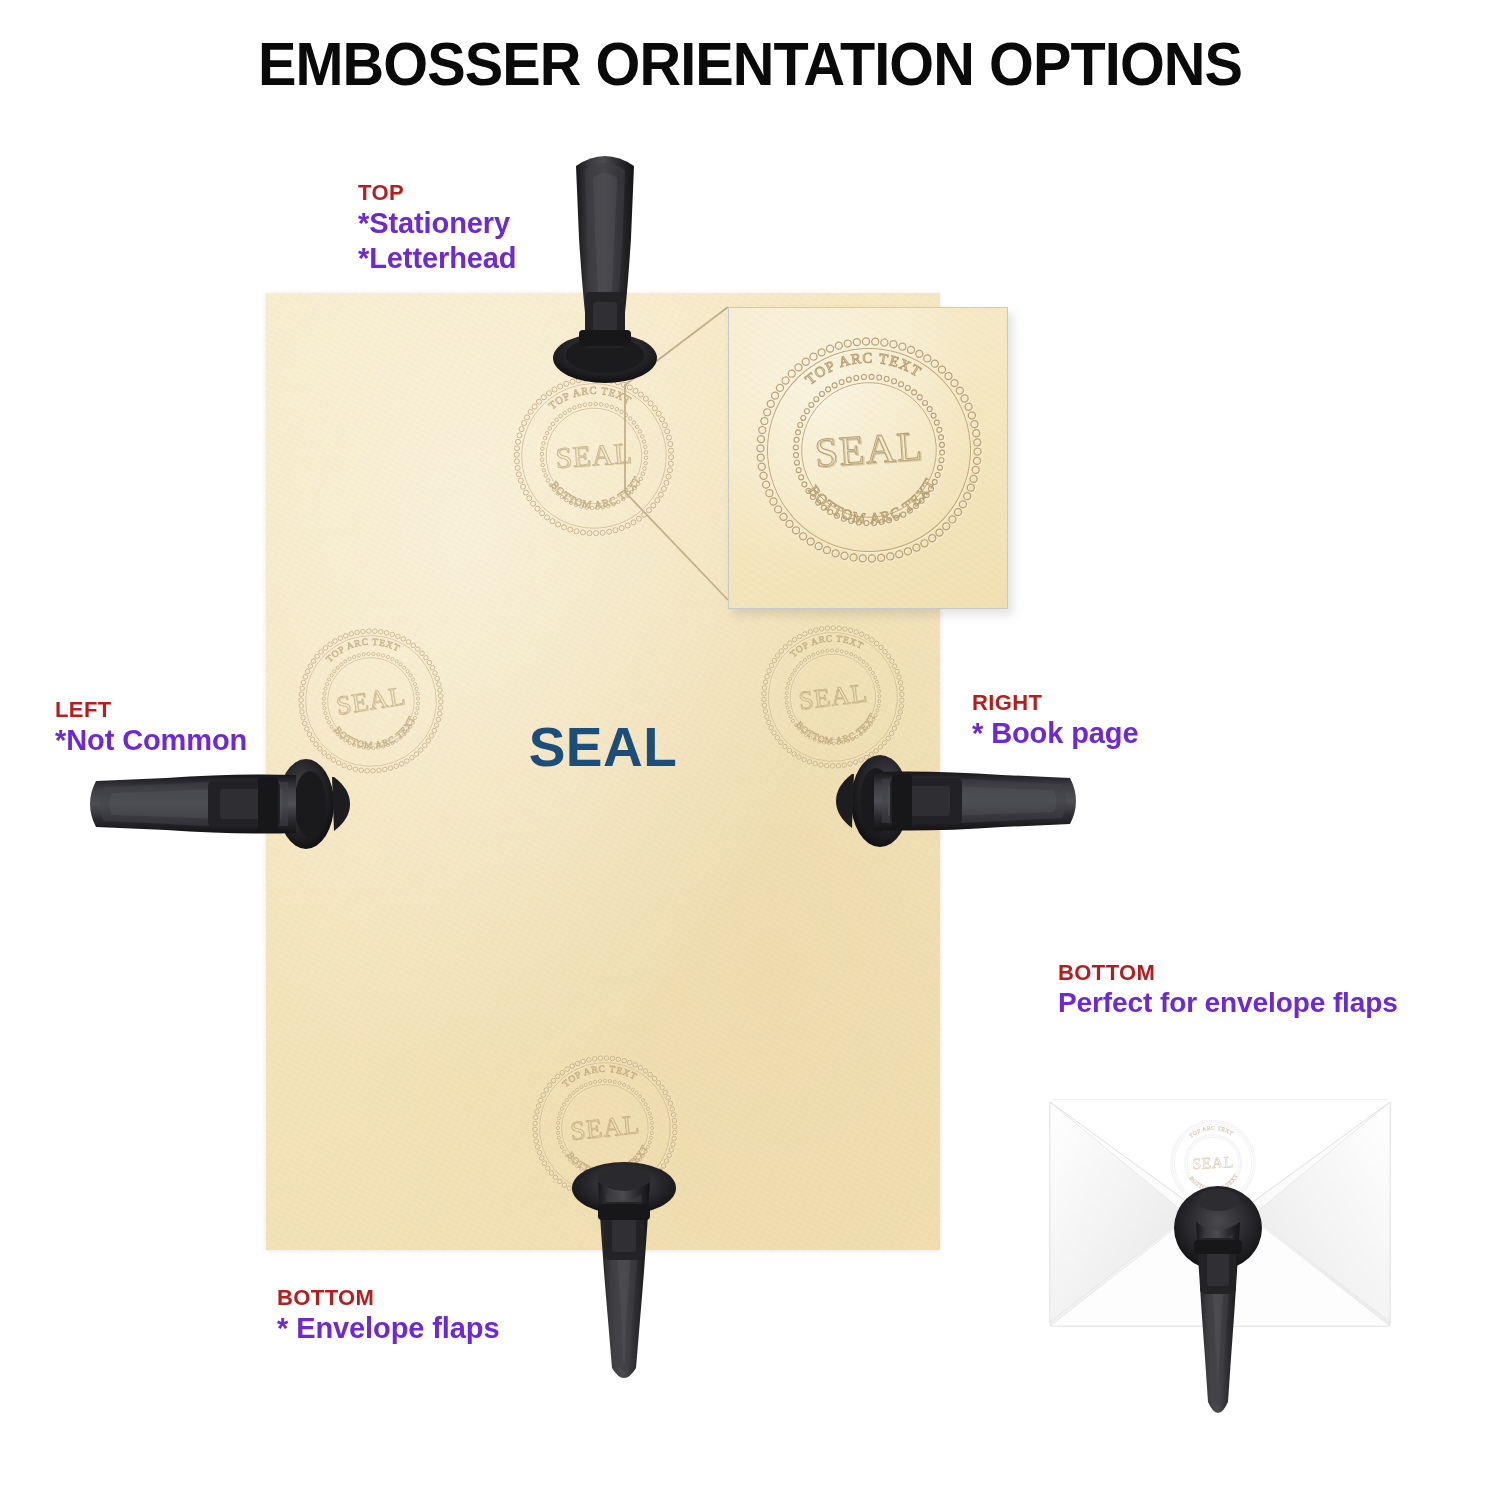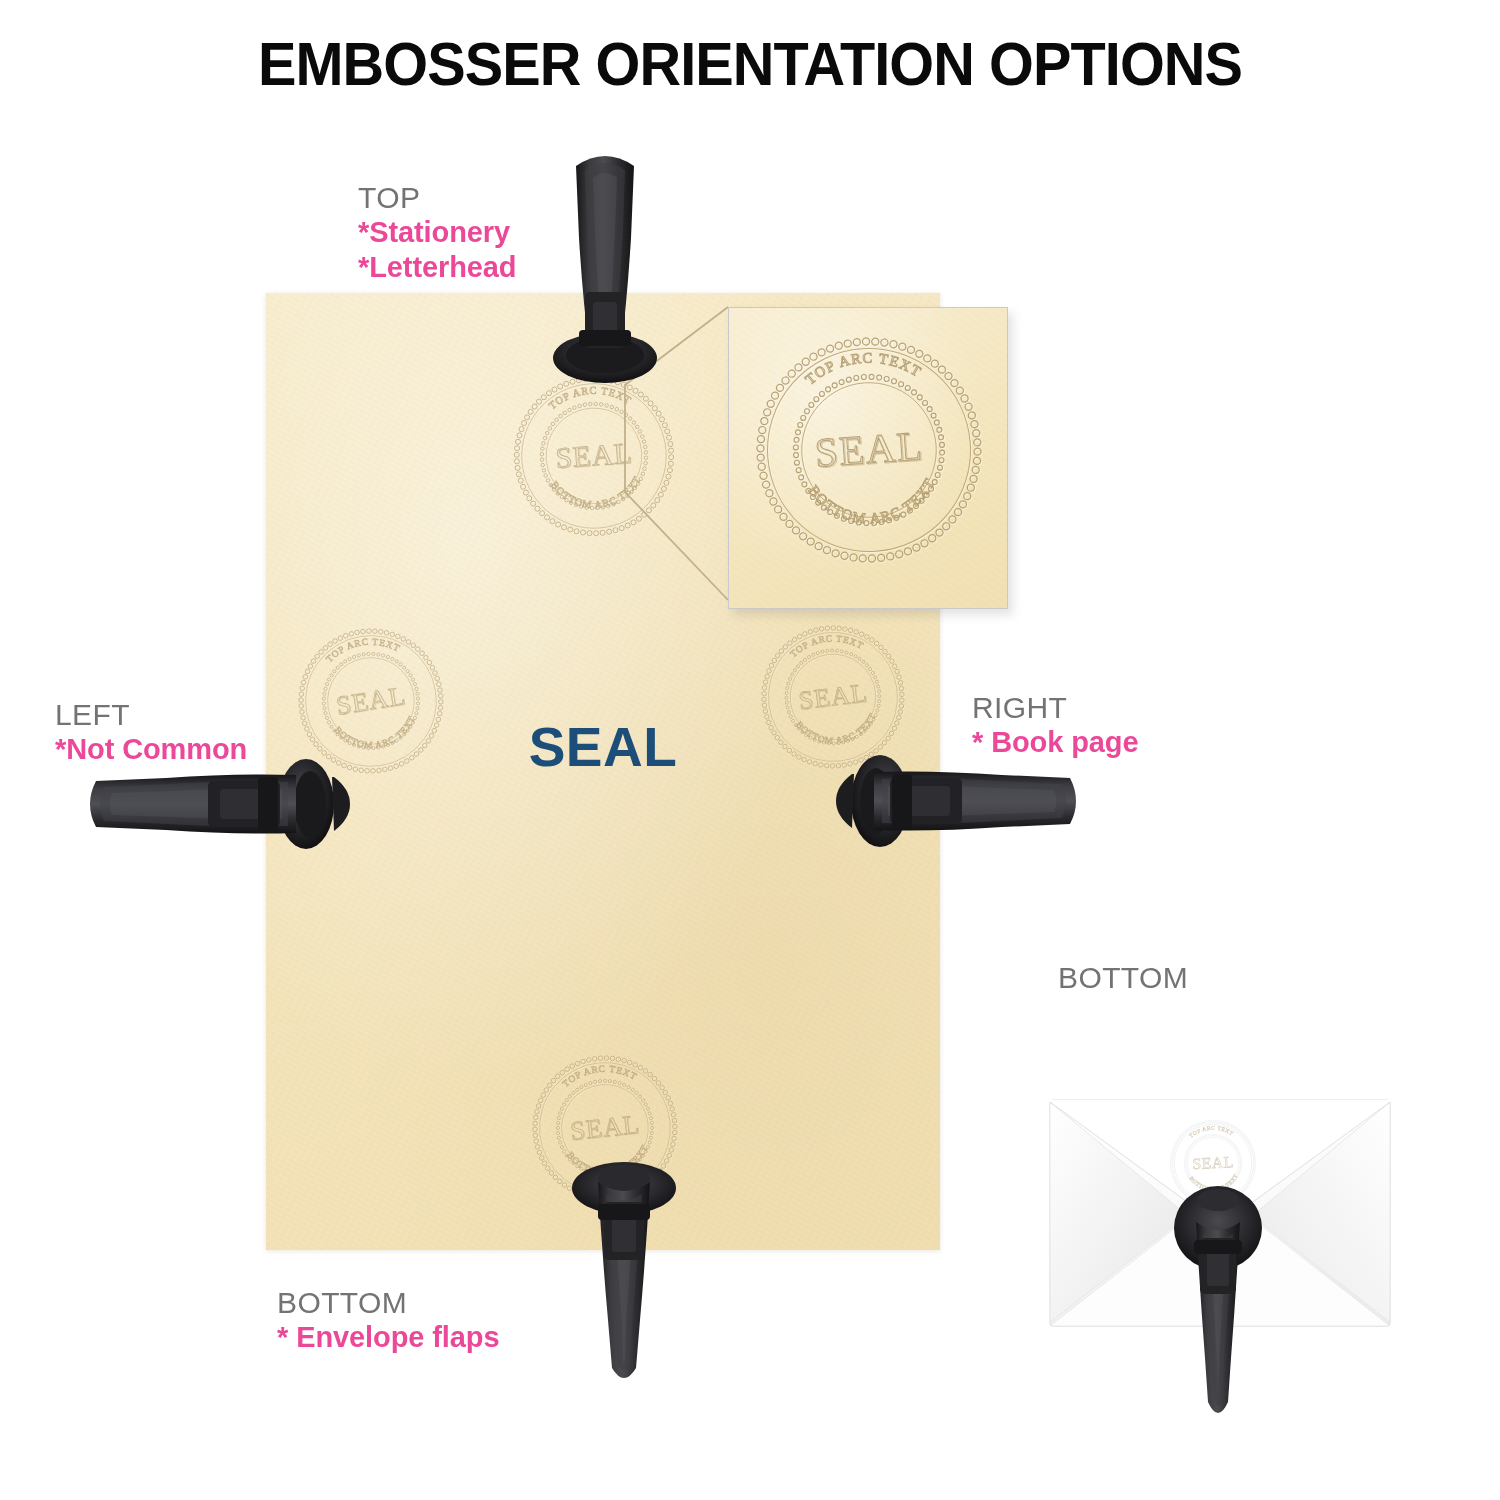"TOP" .lbl .hd { color: #737373 -> #b91c1c; font-size: 30px -> 22px; font-weight: normal -> bold }
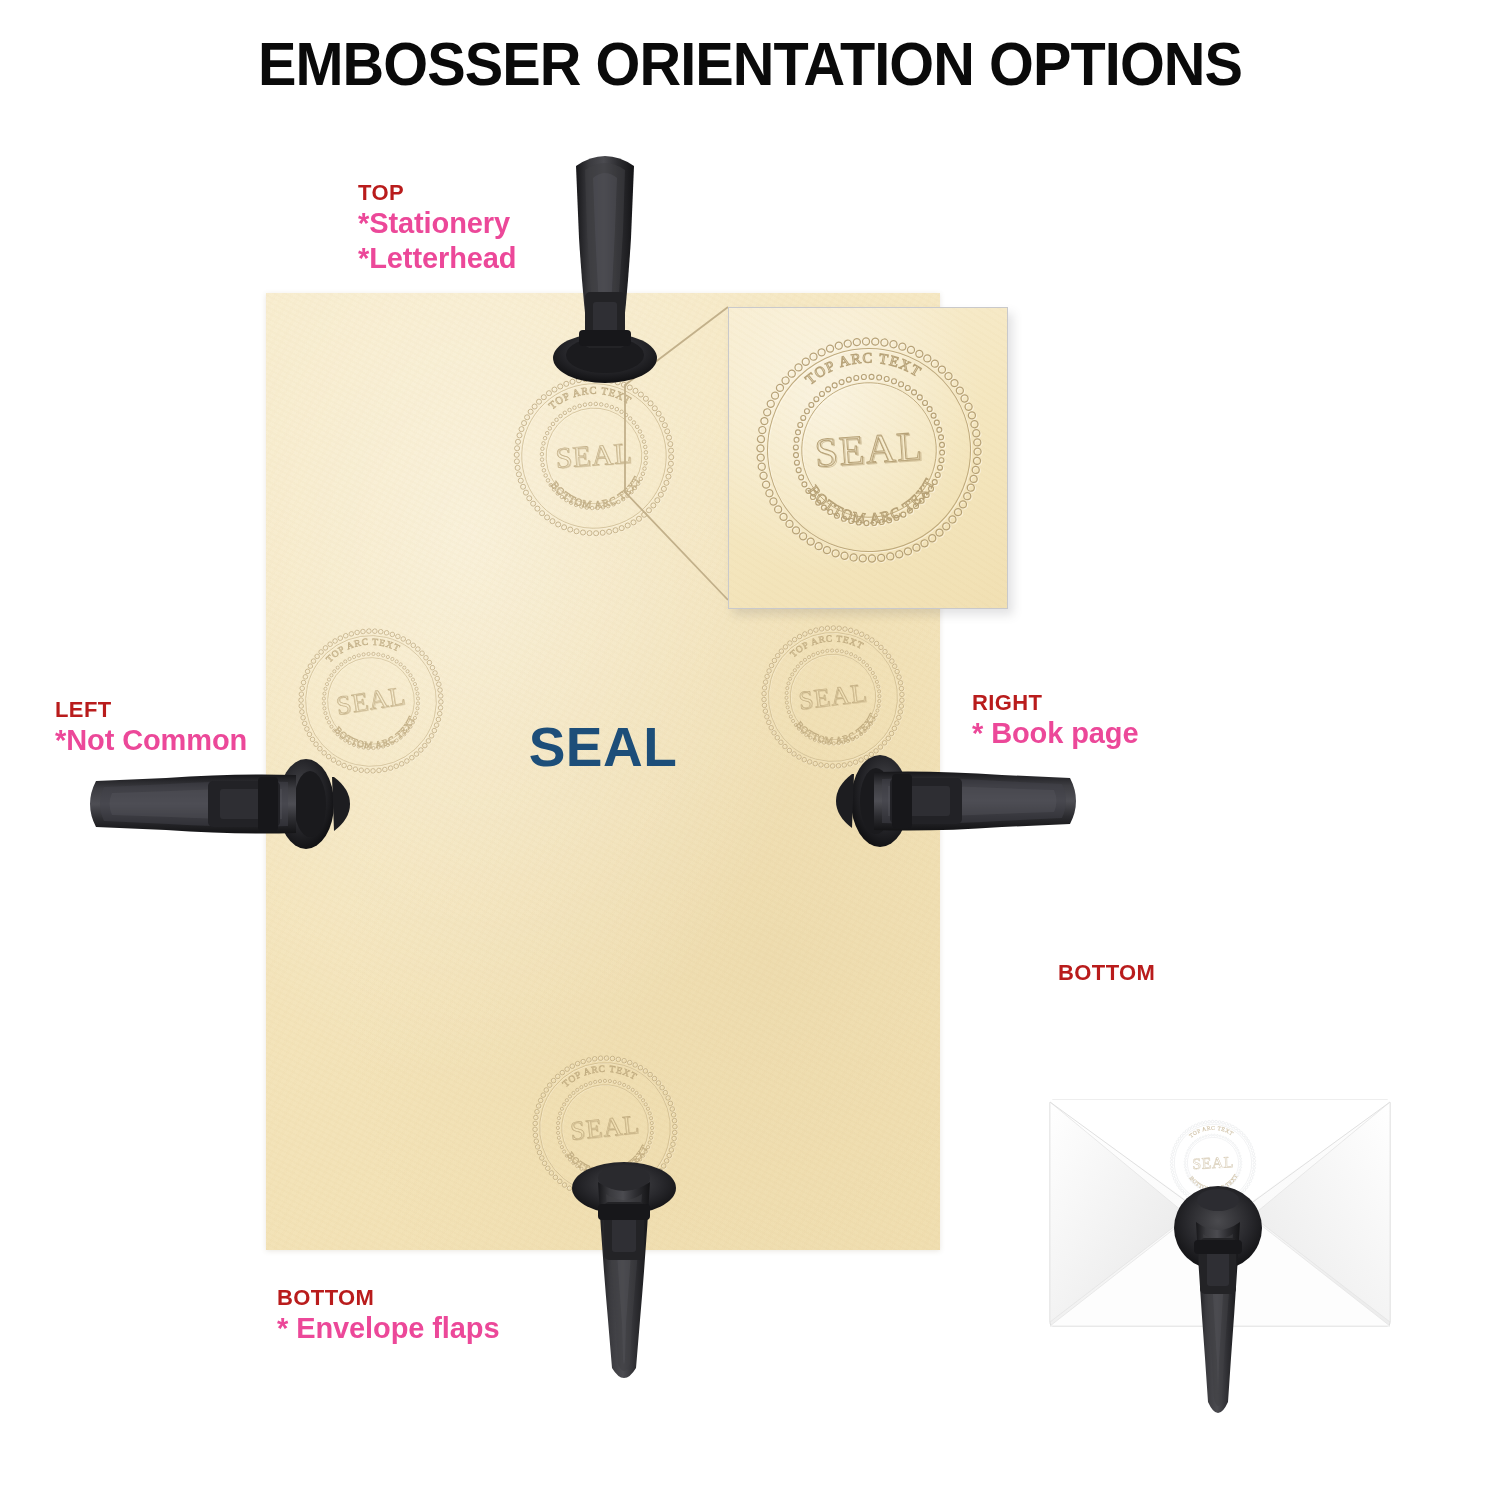"*Stationery" .lbl .ln { color: #ec4899 -> #6d28d9 }
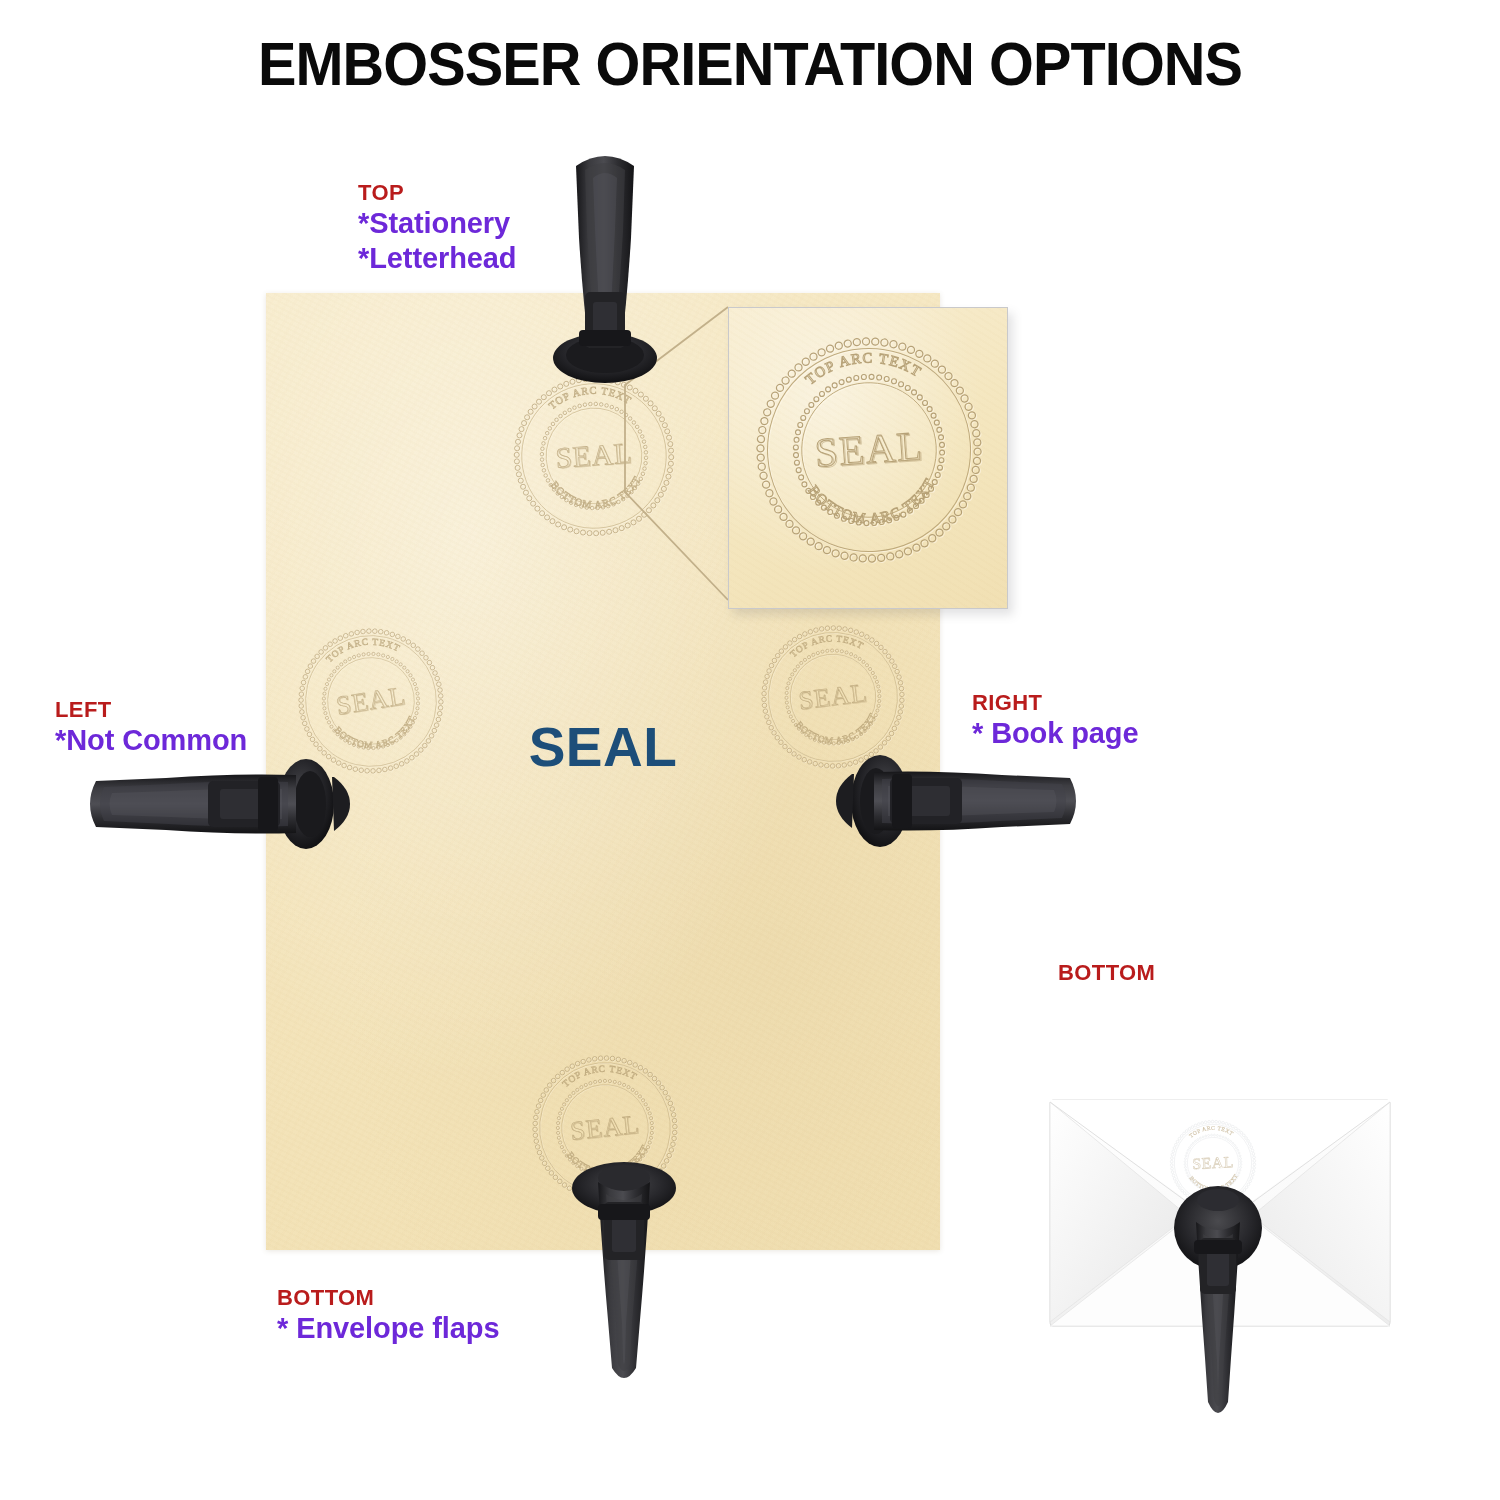"Perfect for envelope flaps" div.ln { html: none -> <div>Perfect for envelope flaps</div> }
